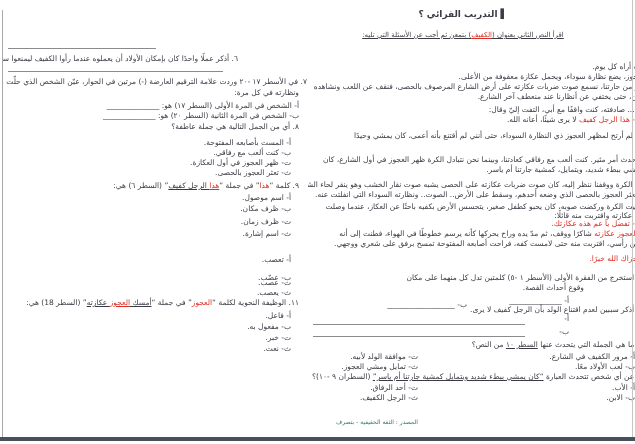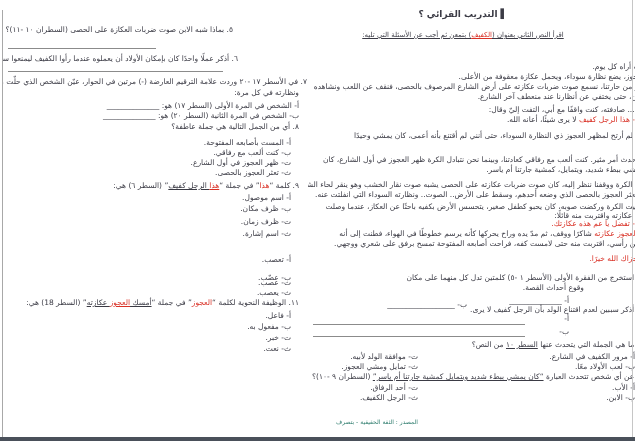"٥. بماذا شبه الابن صوت" div.line { html: <div><span>٥. بماذا شبه الابن صوت ضربات العكازة على الحصى (السطران ١٠ -١١)؟</span></div> -> none }
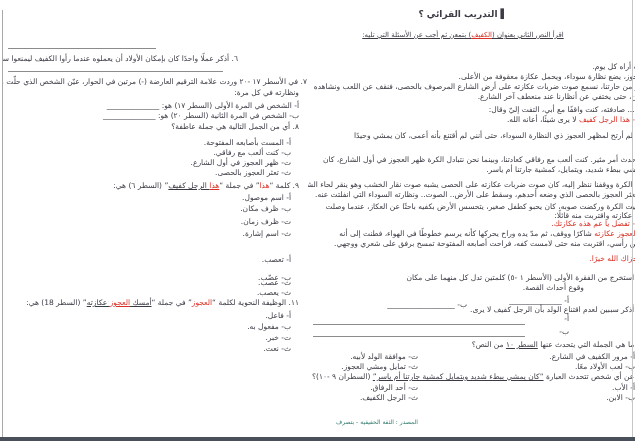"ت- ظهر العجوز في أول" span { text: الشارع -> العكازة }
